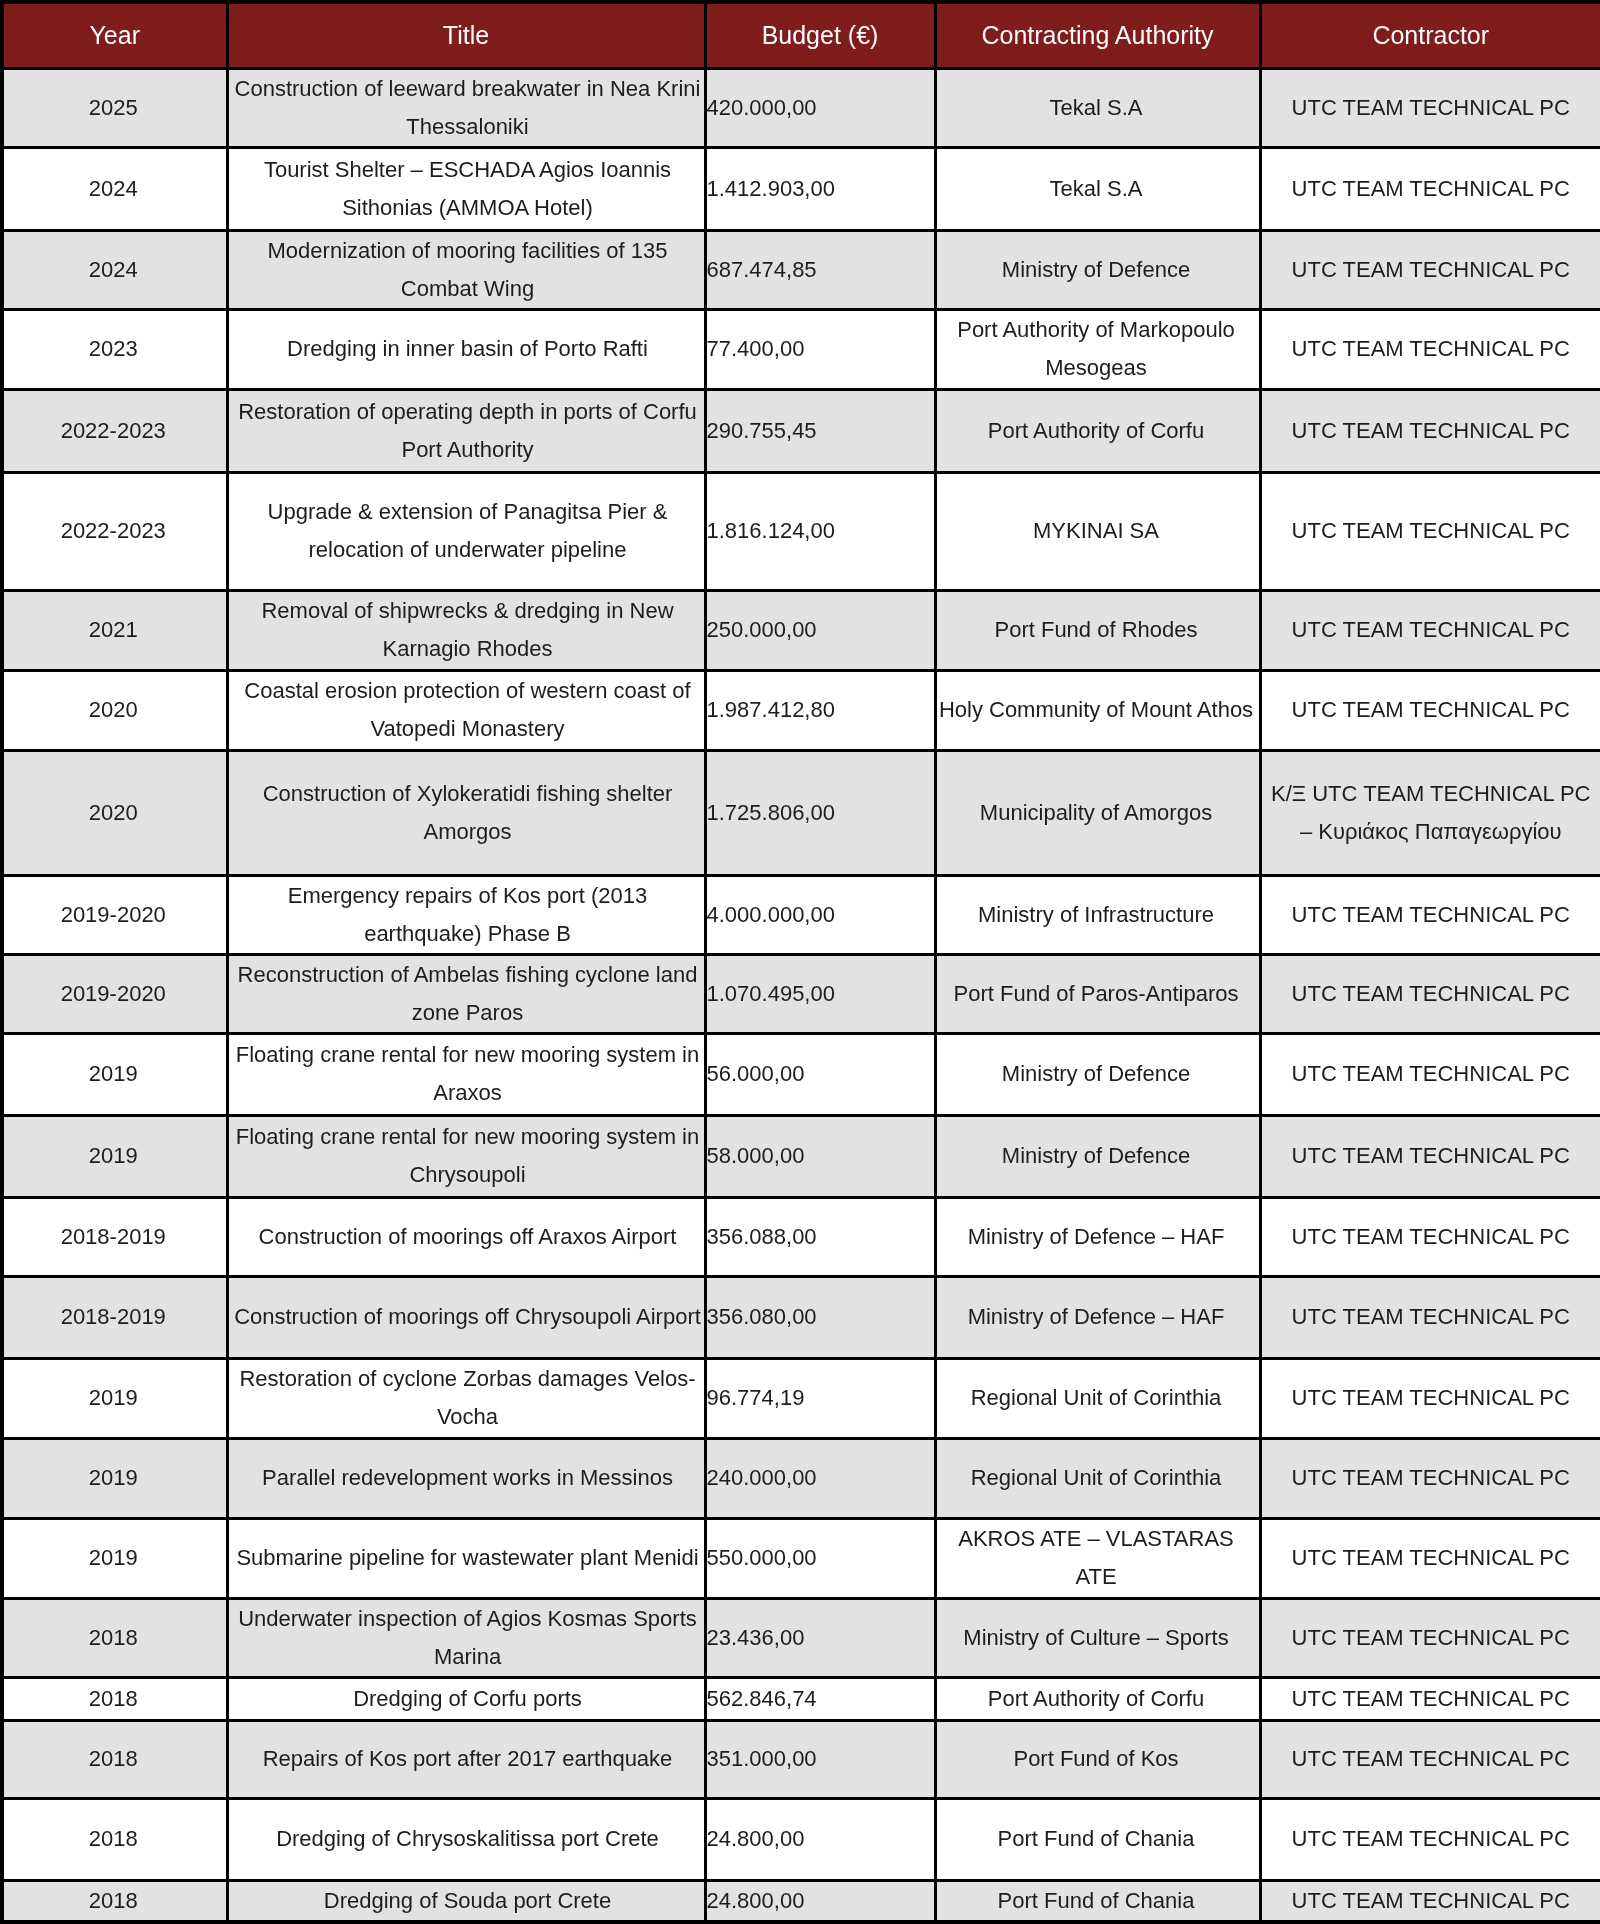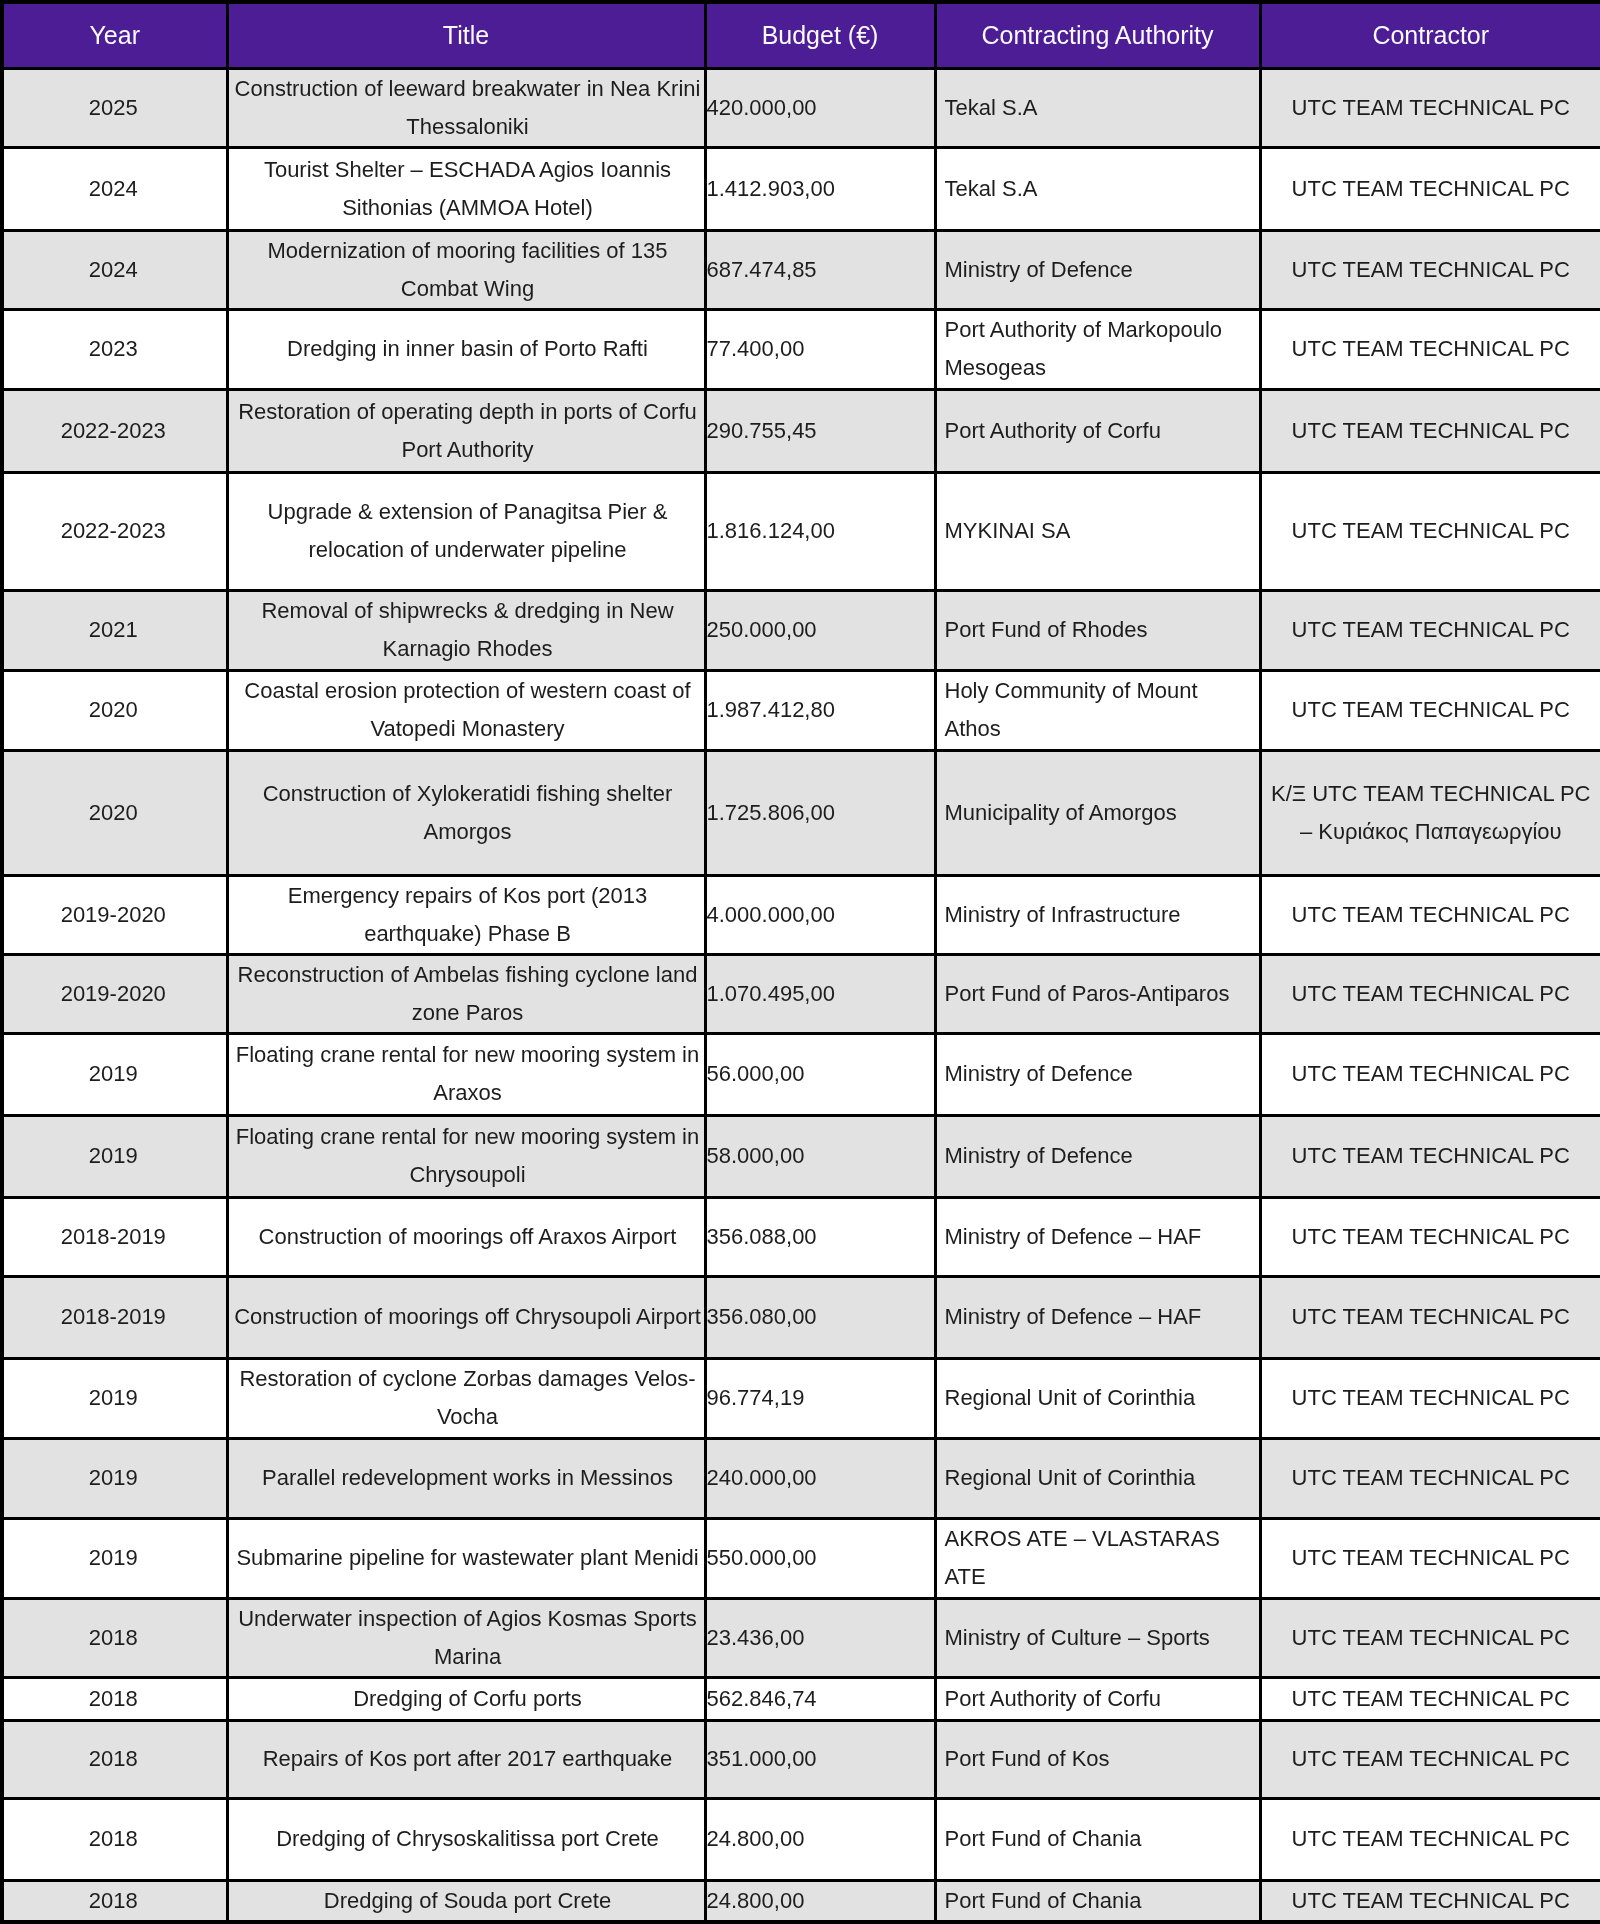"Year" thead th { background: #4c1d95 -> #7f1d1d }
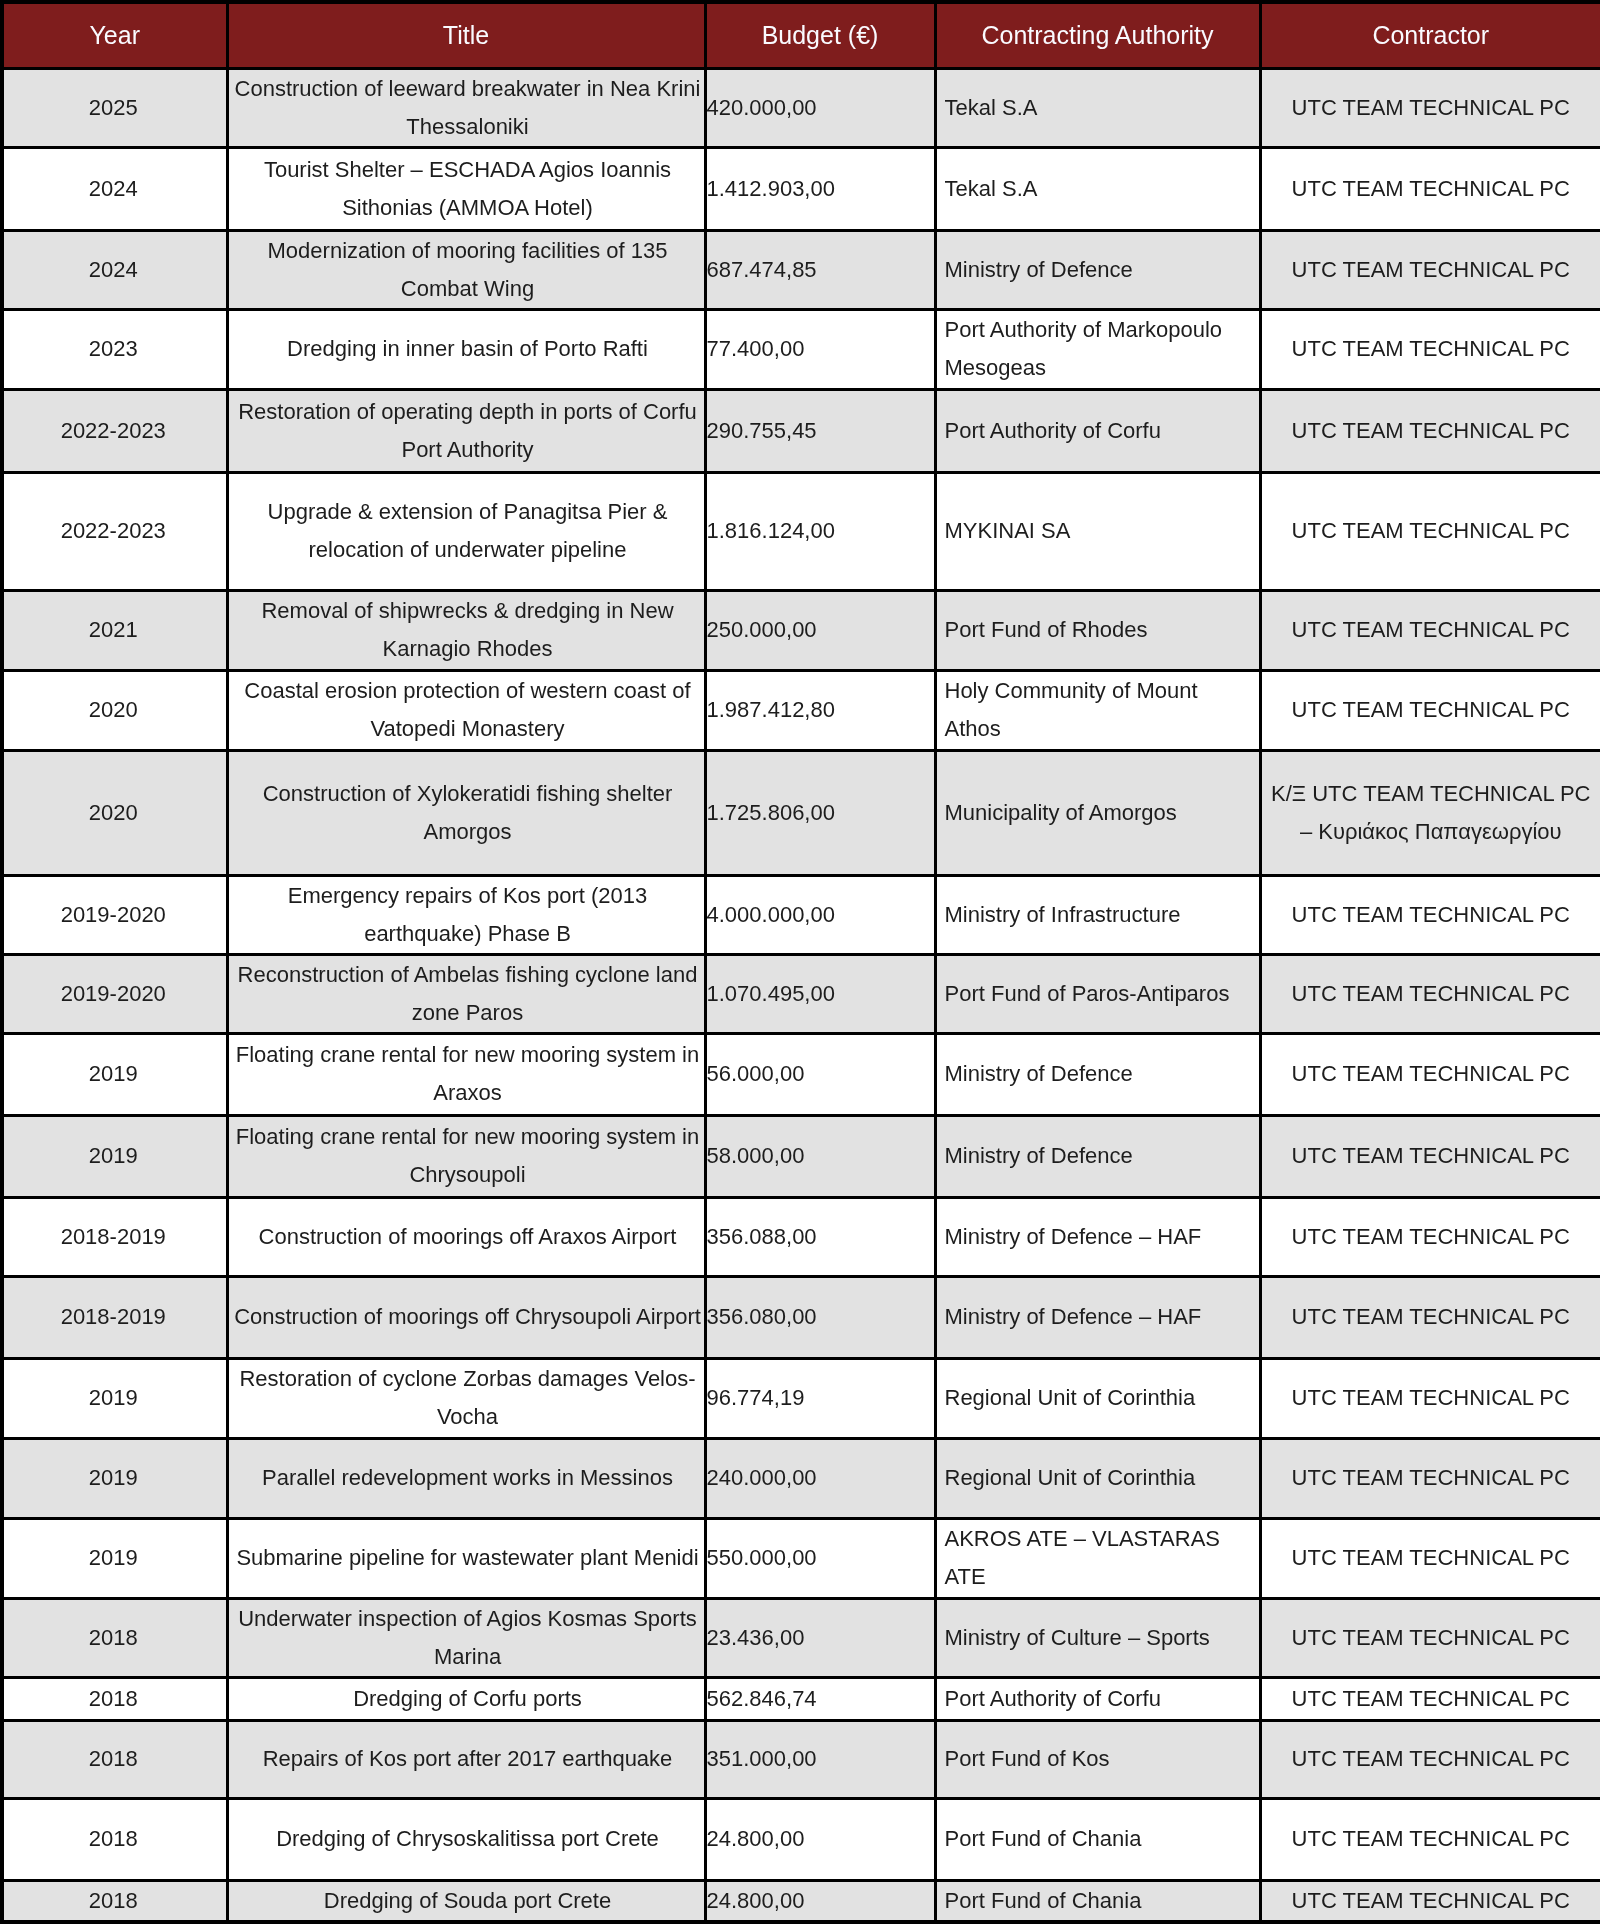"Tekal S.A" td.authority { padding-left: 8px -> none; text-align: left -> center }
